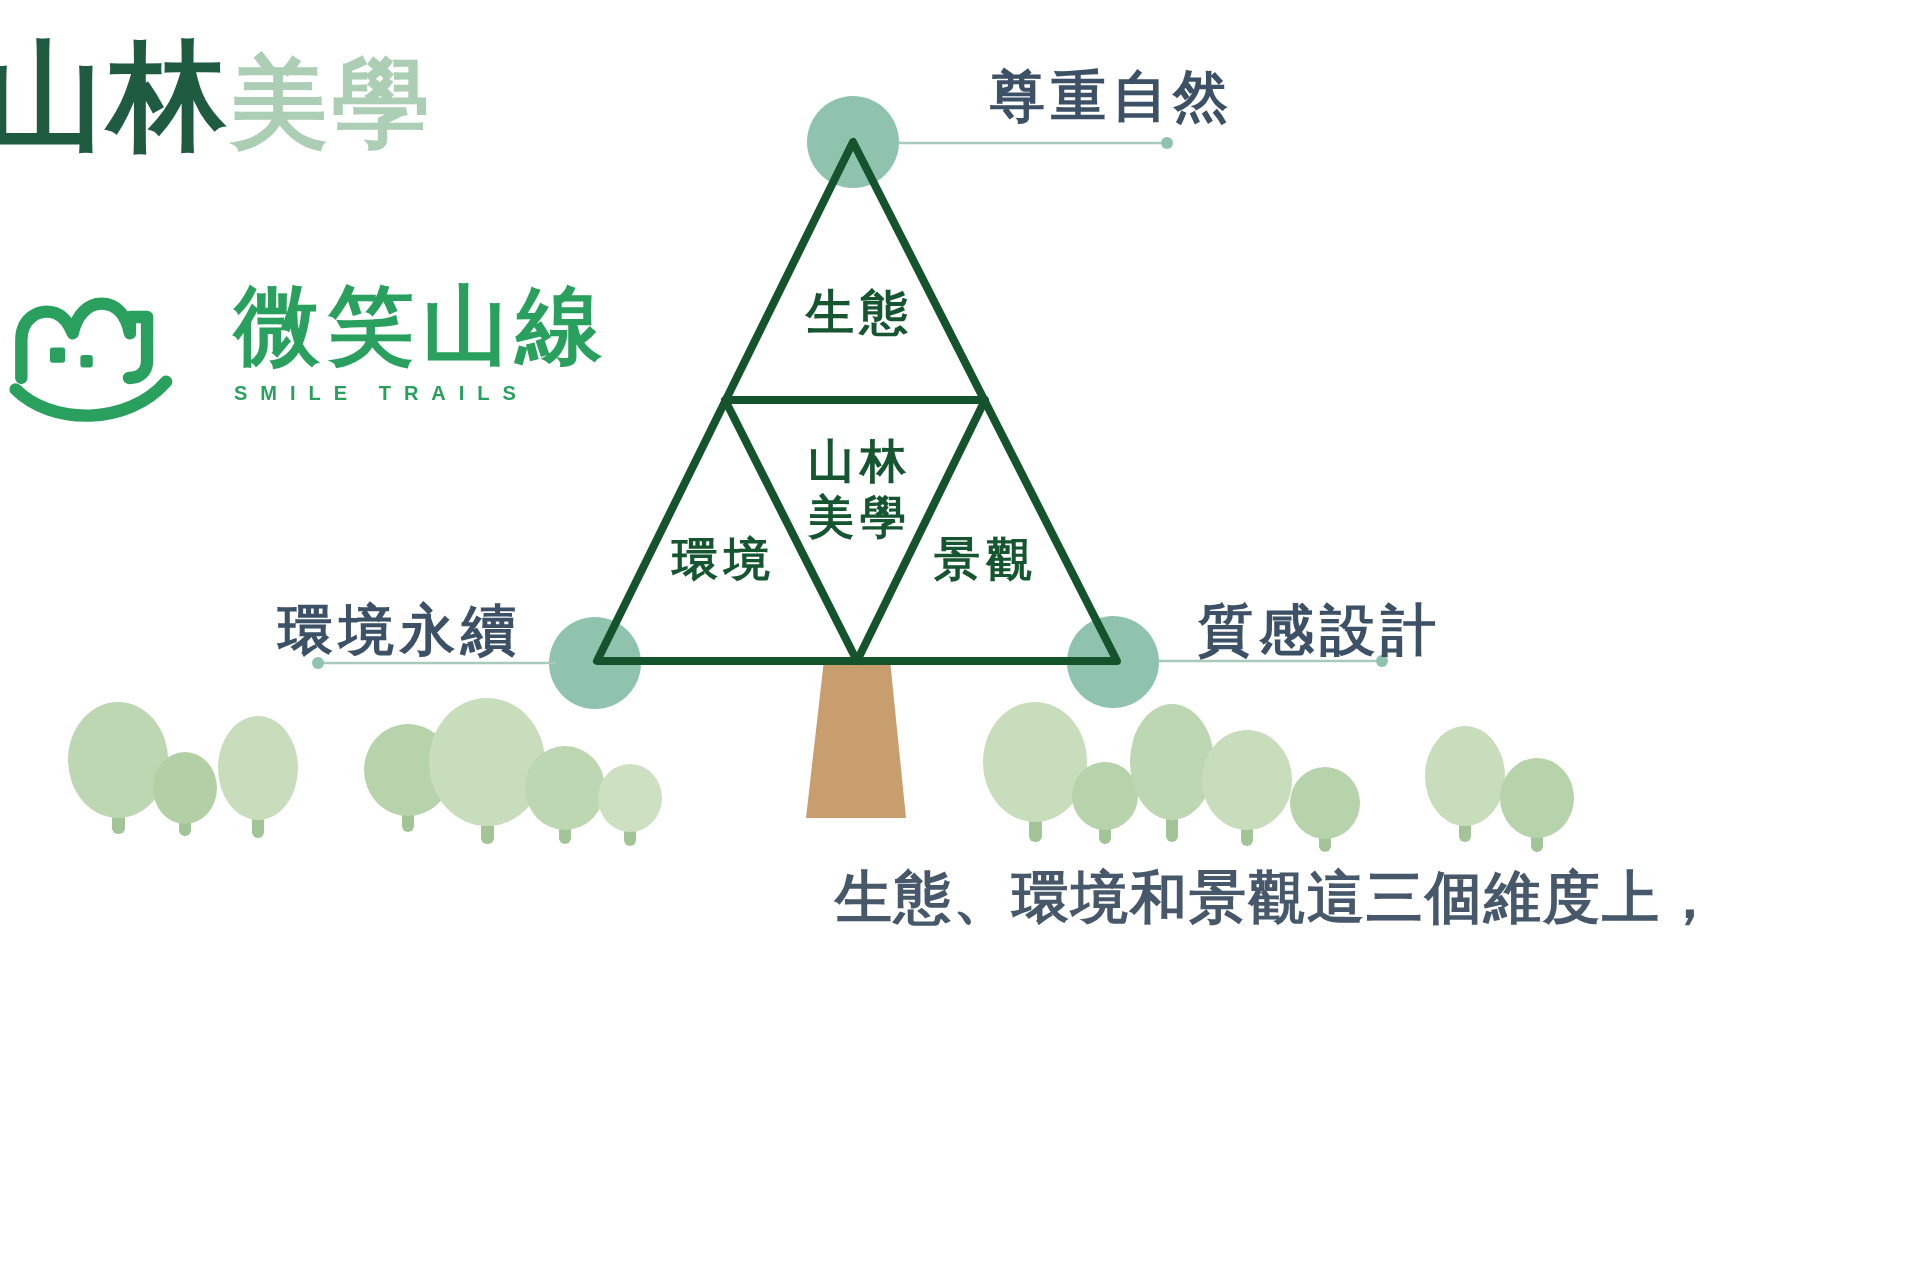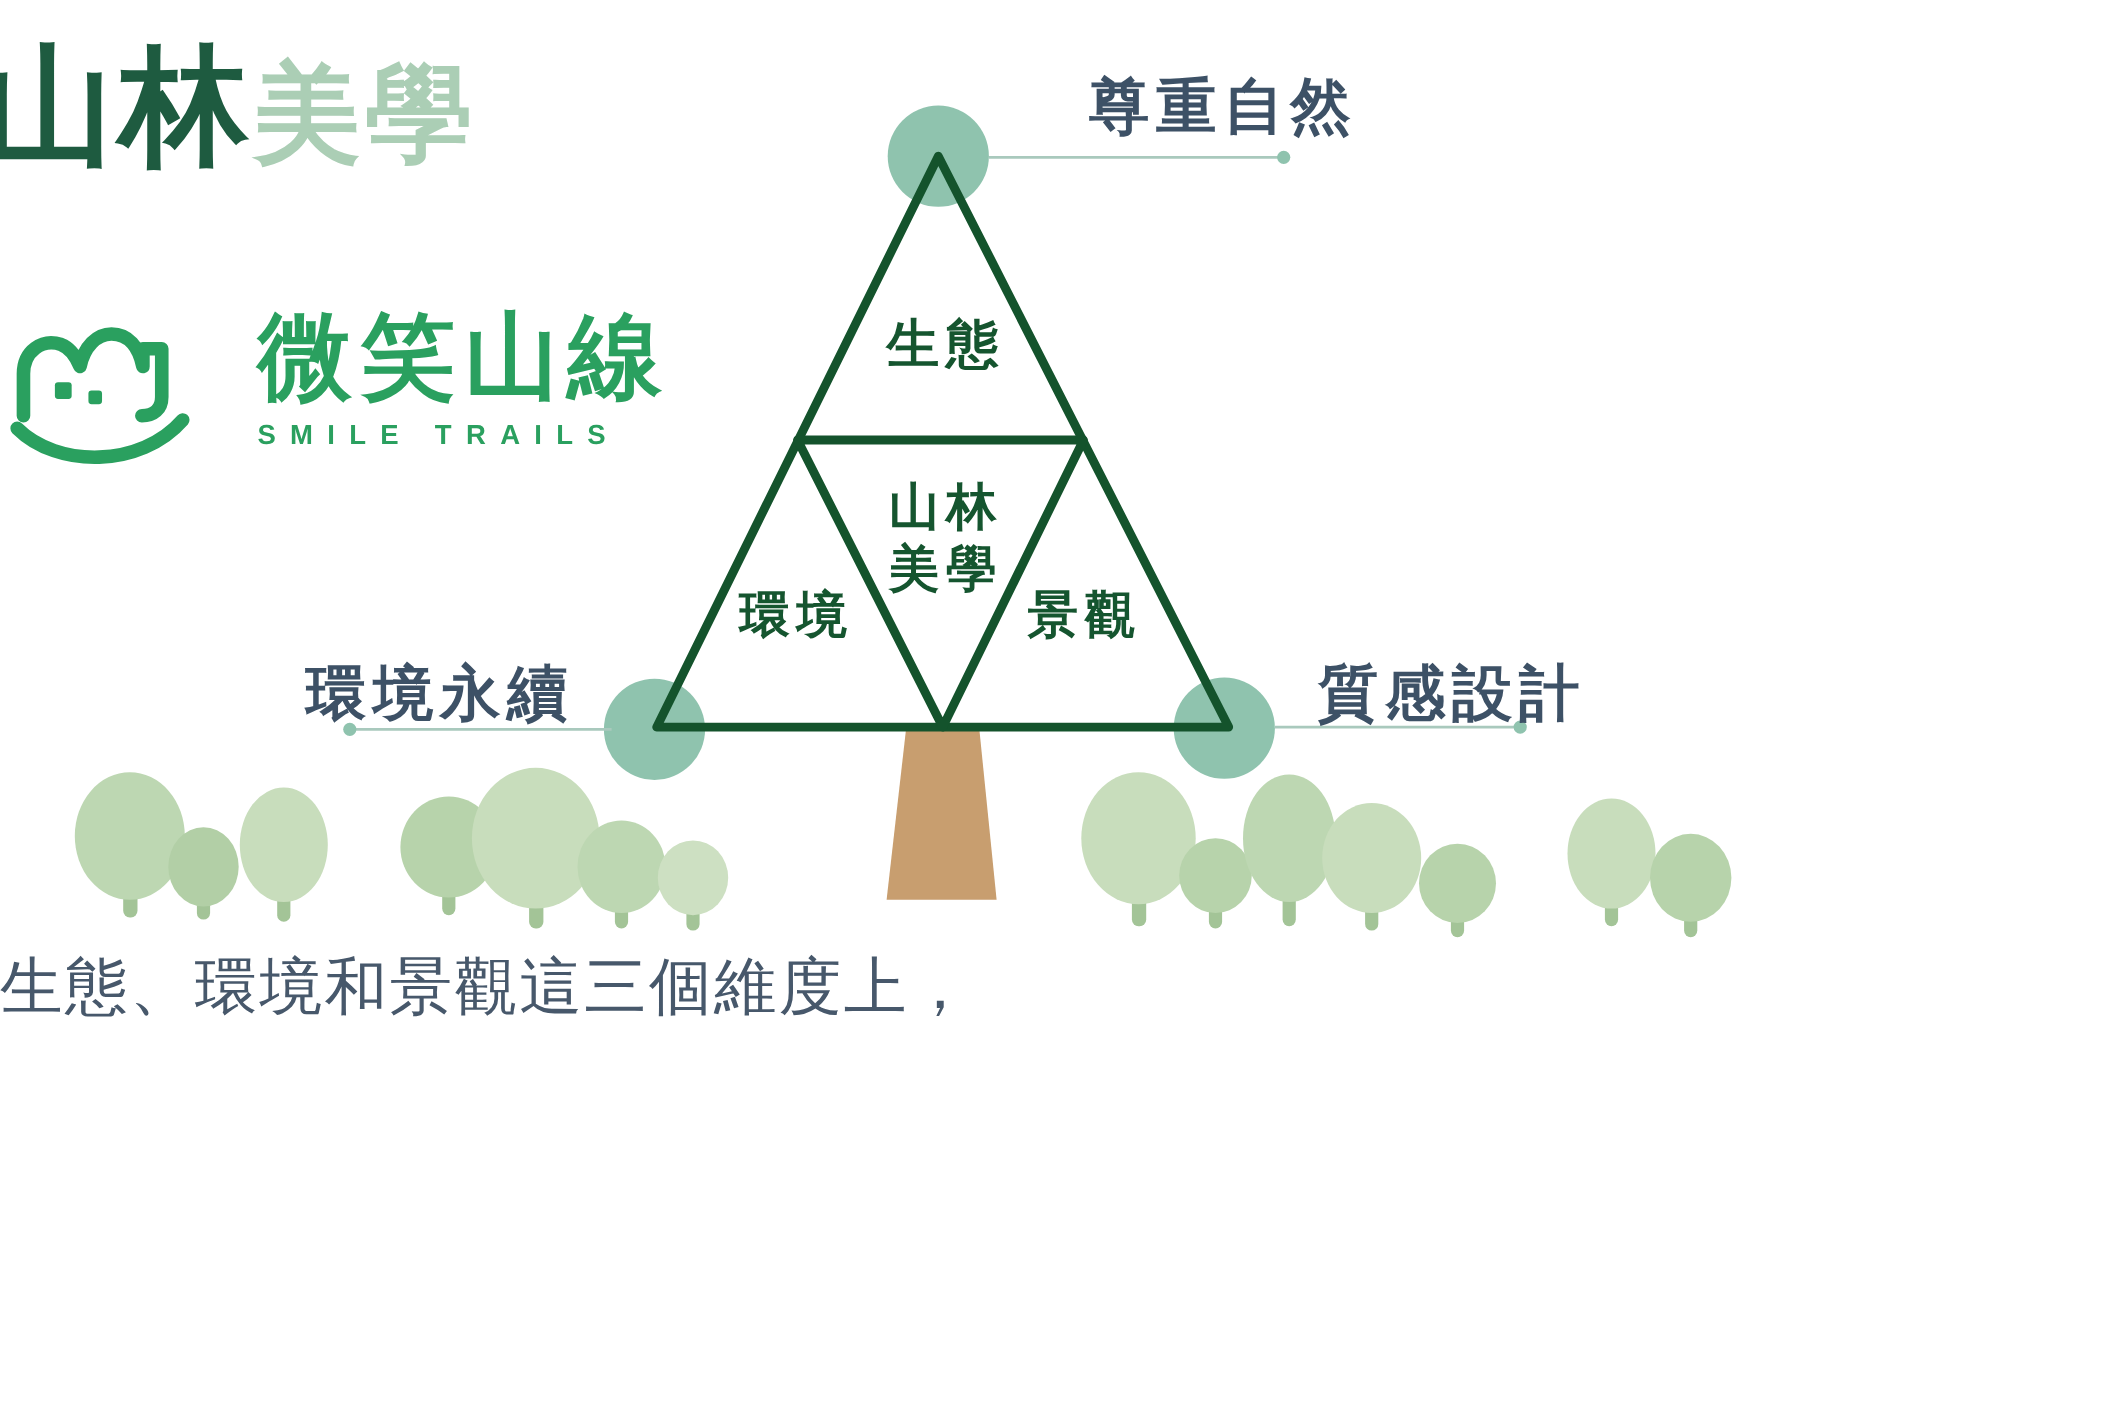"SMILE TRAILS" .logo-en { font-size: 25px -> 20px }
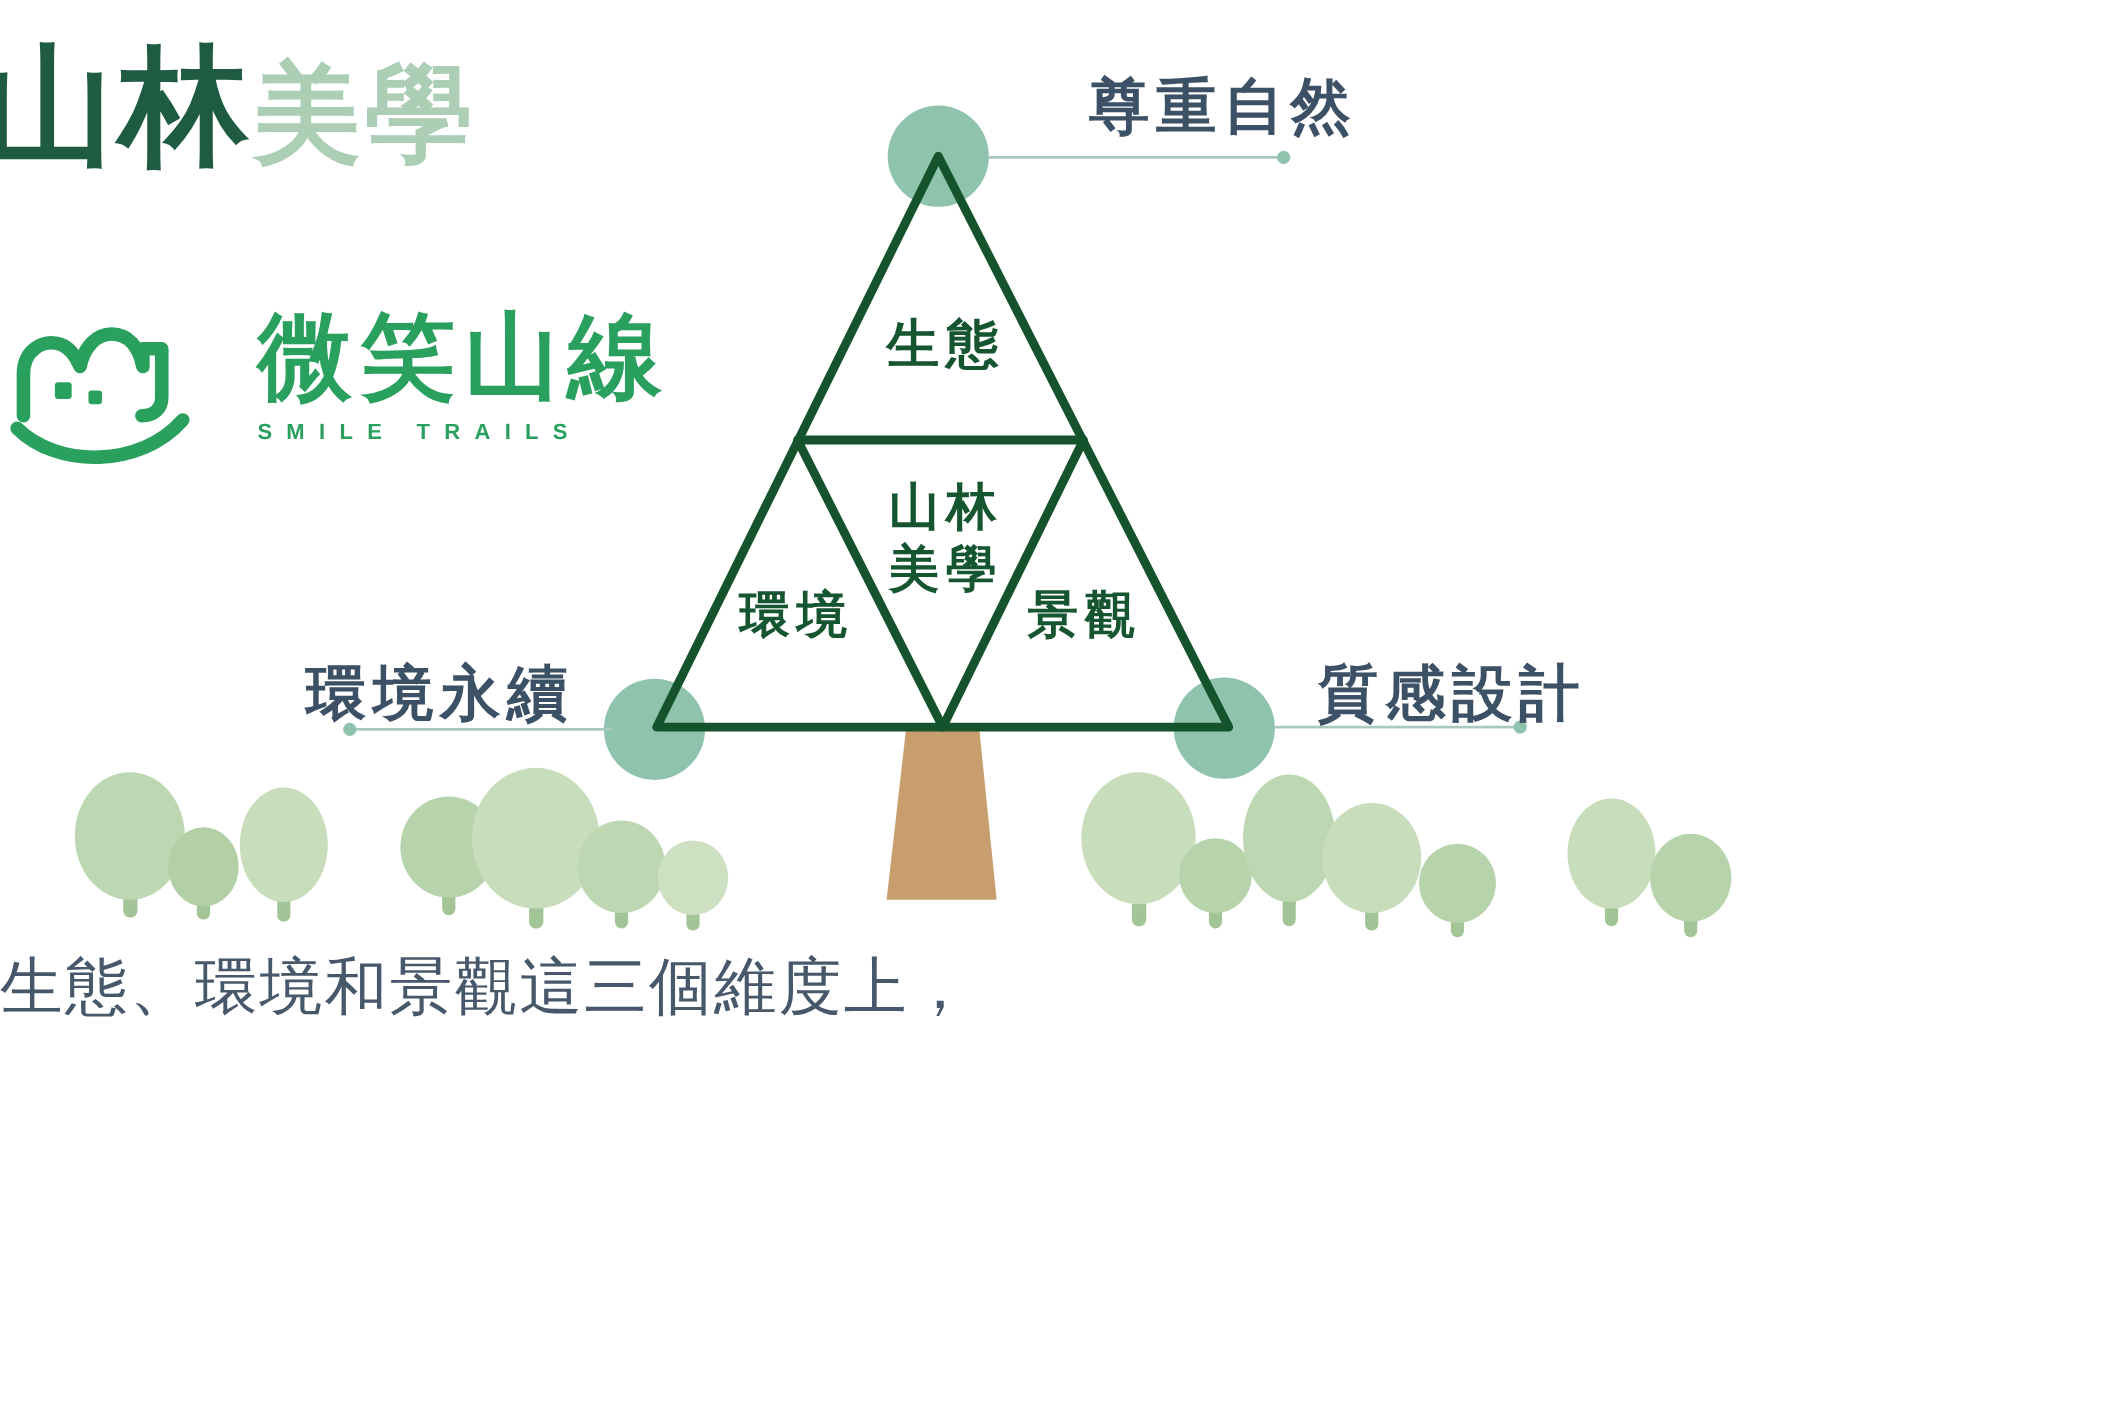"生態、環境和景觀這三個維度上，" .caption { font-weight: 400 -> 700; text-align: left -> right }
